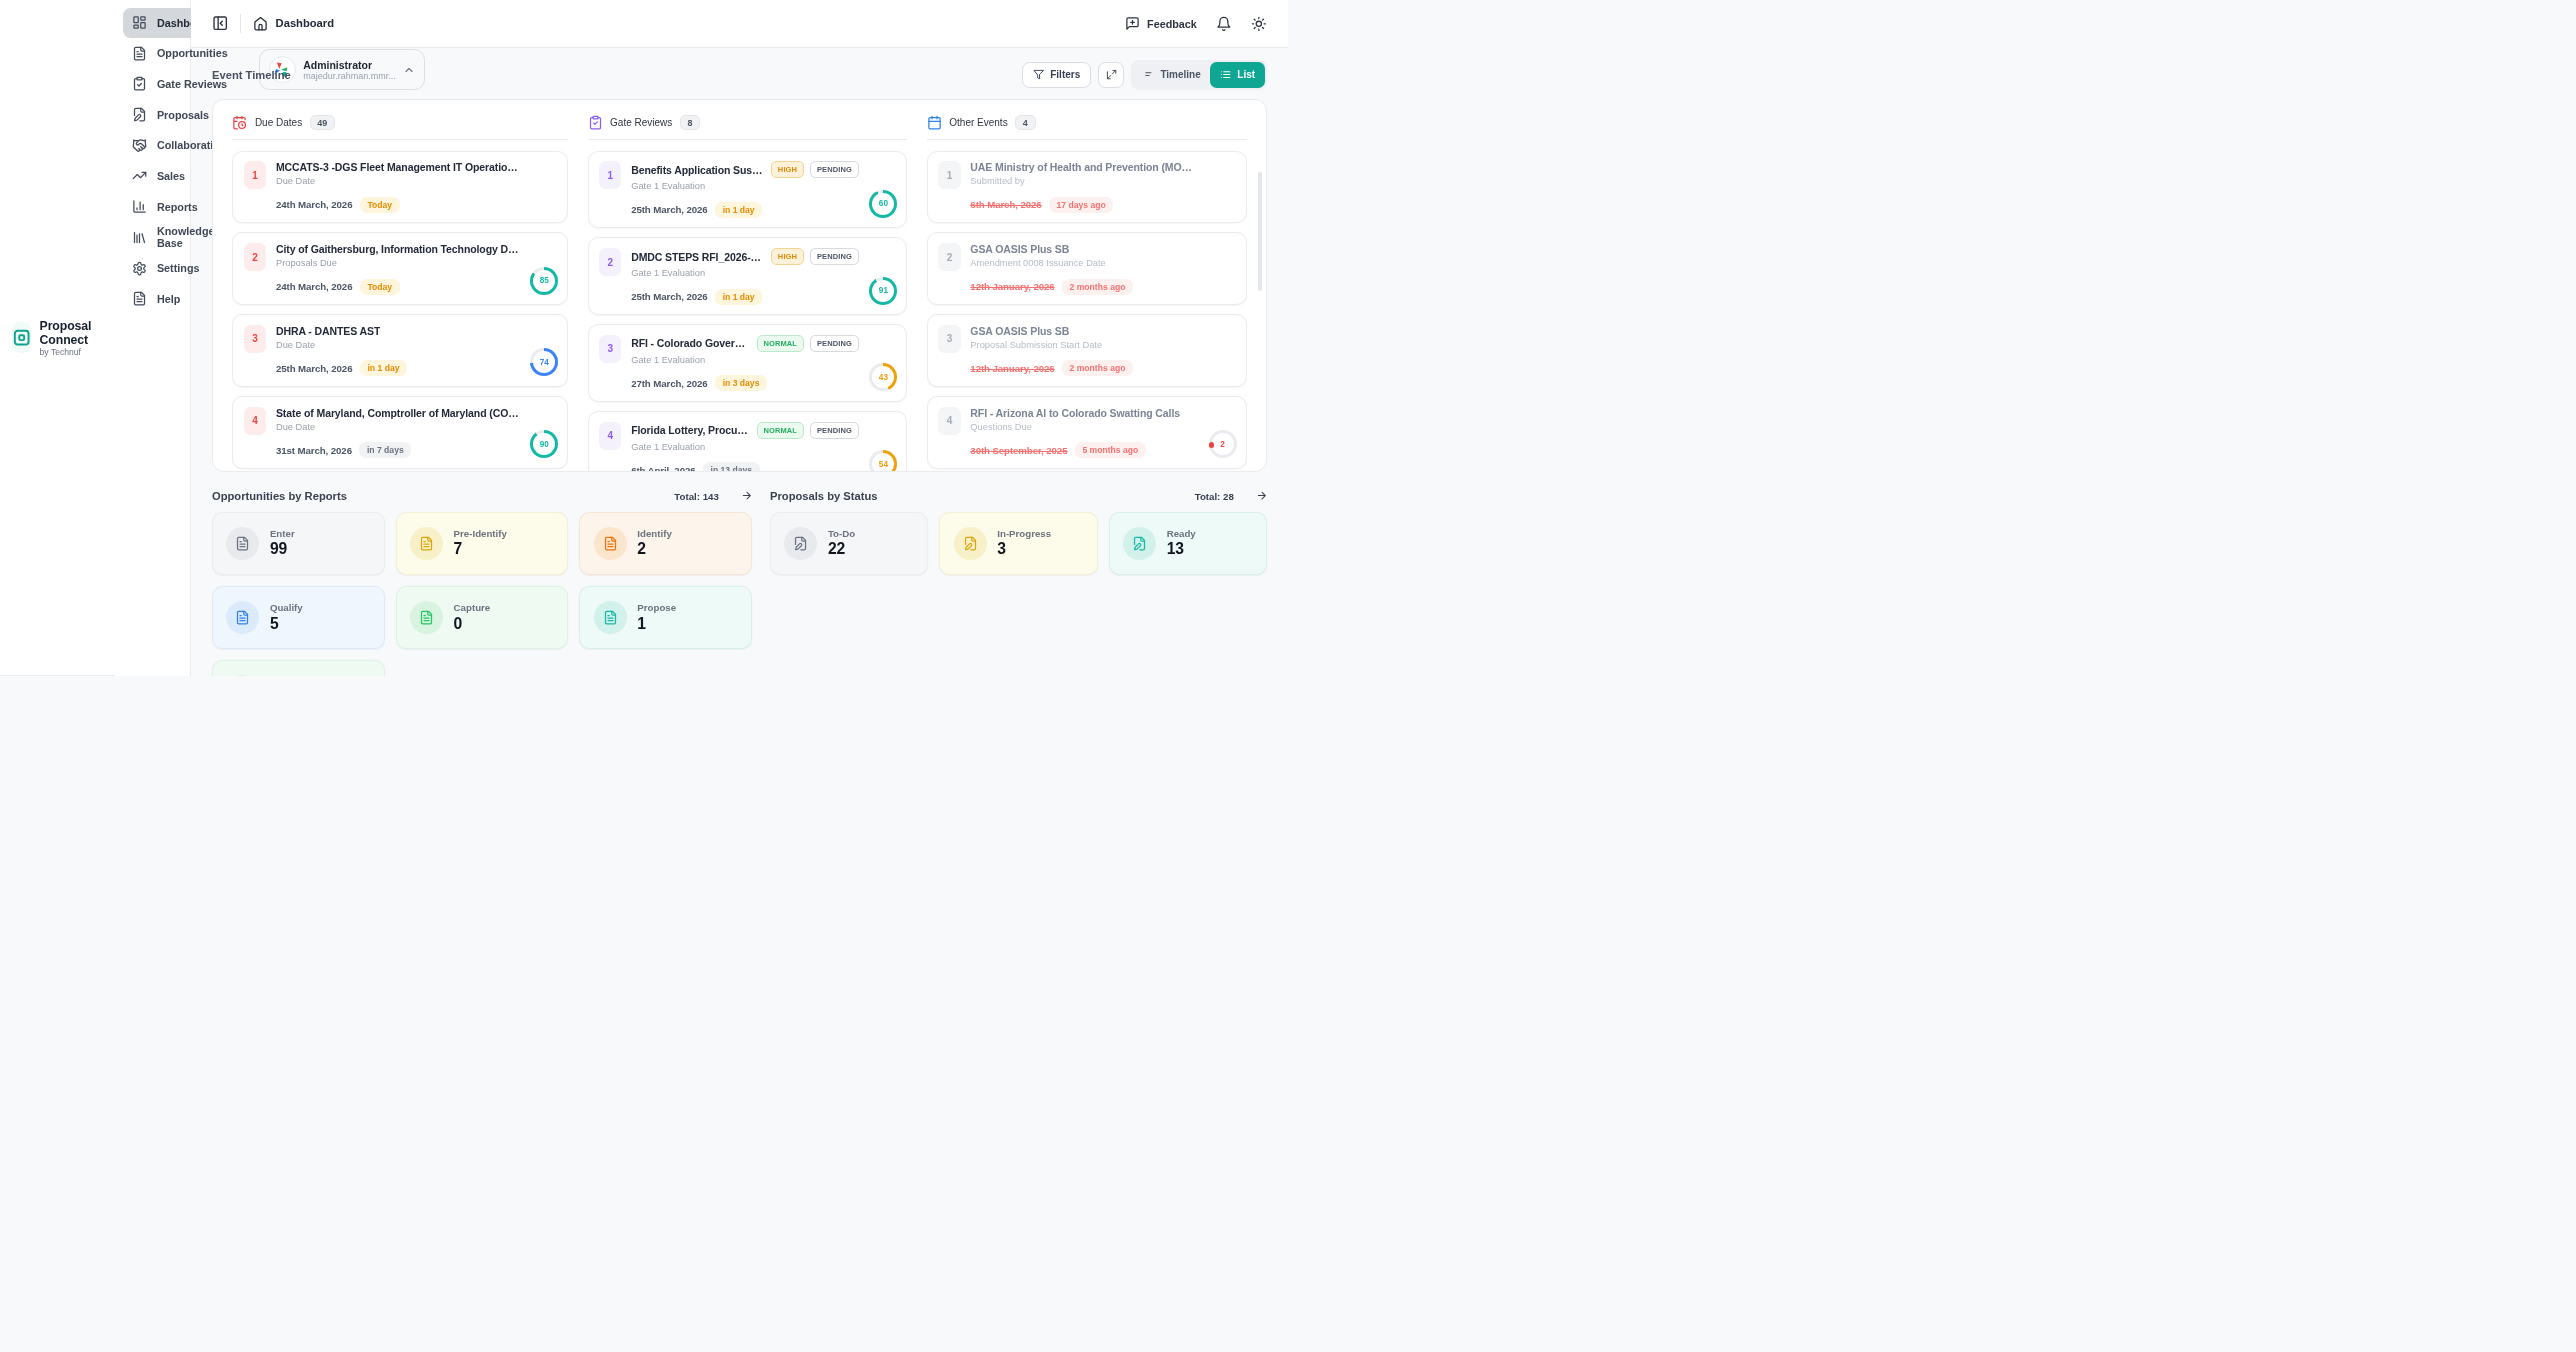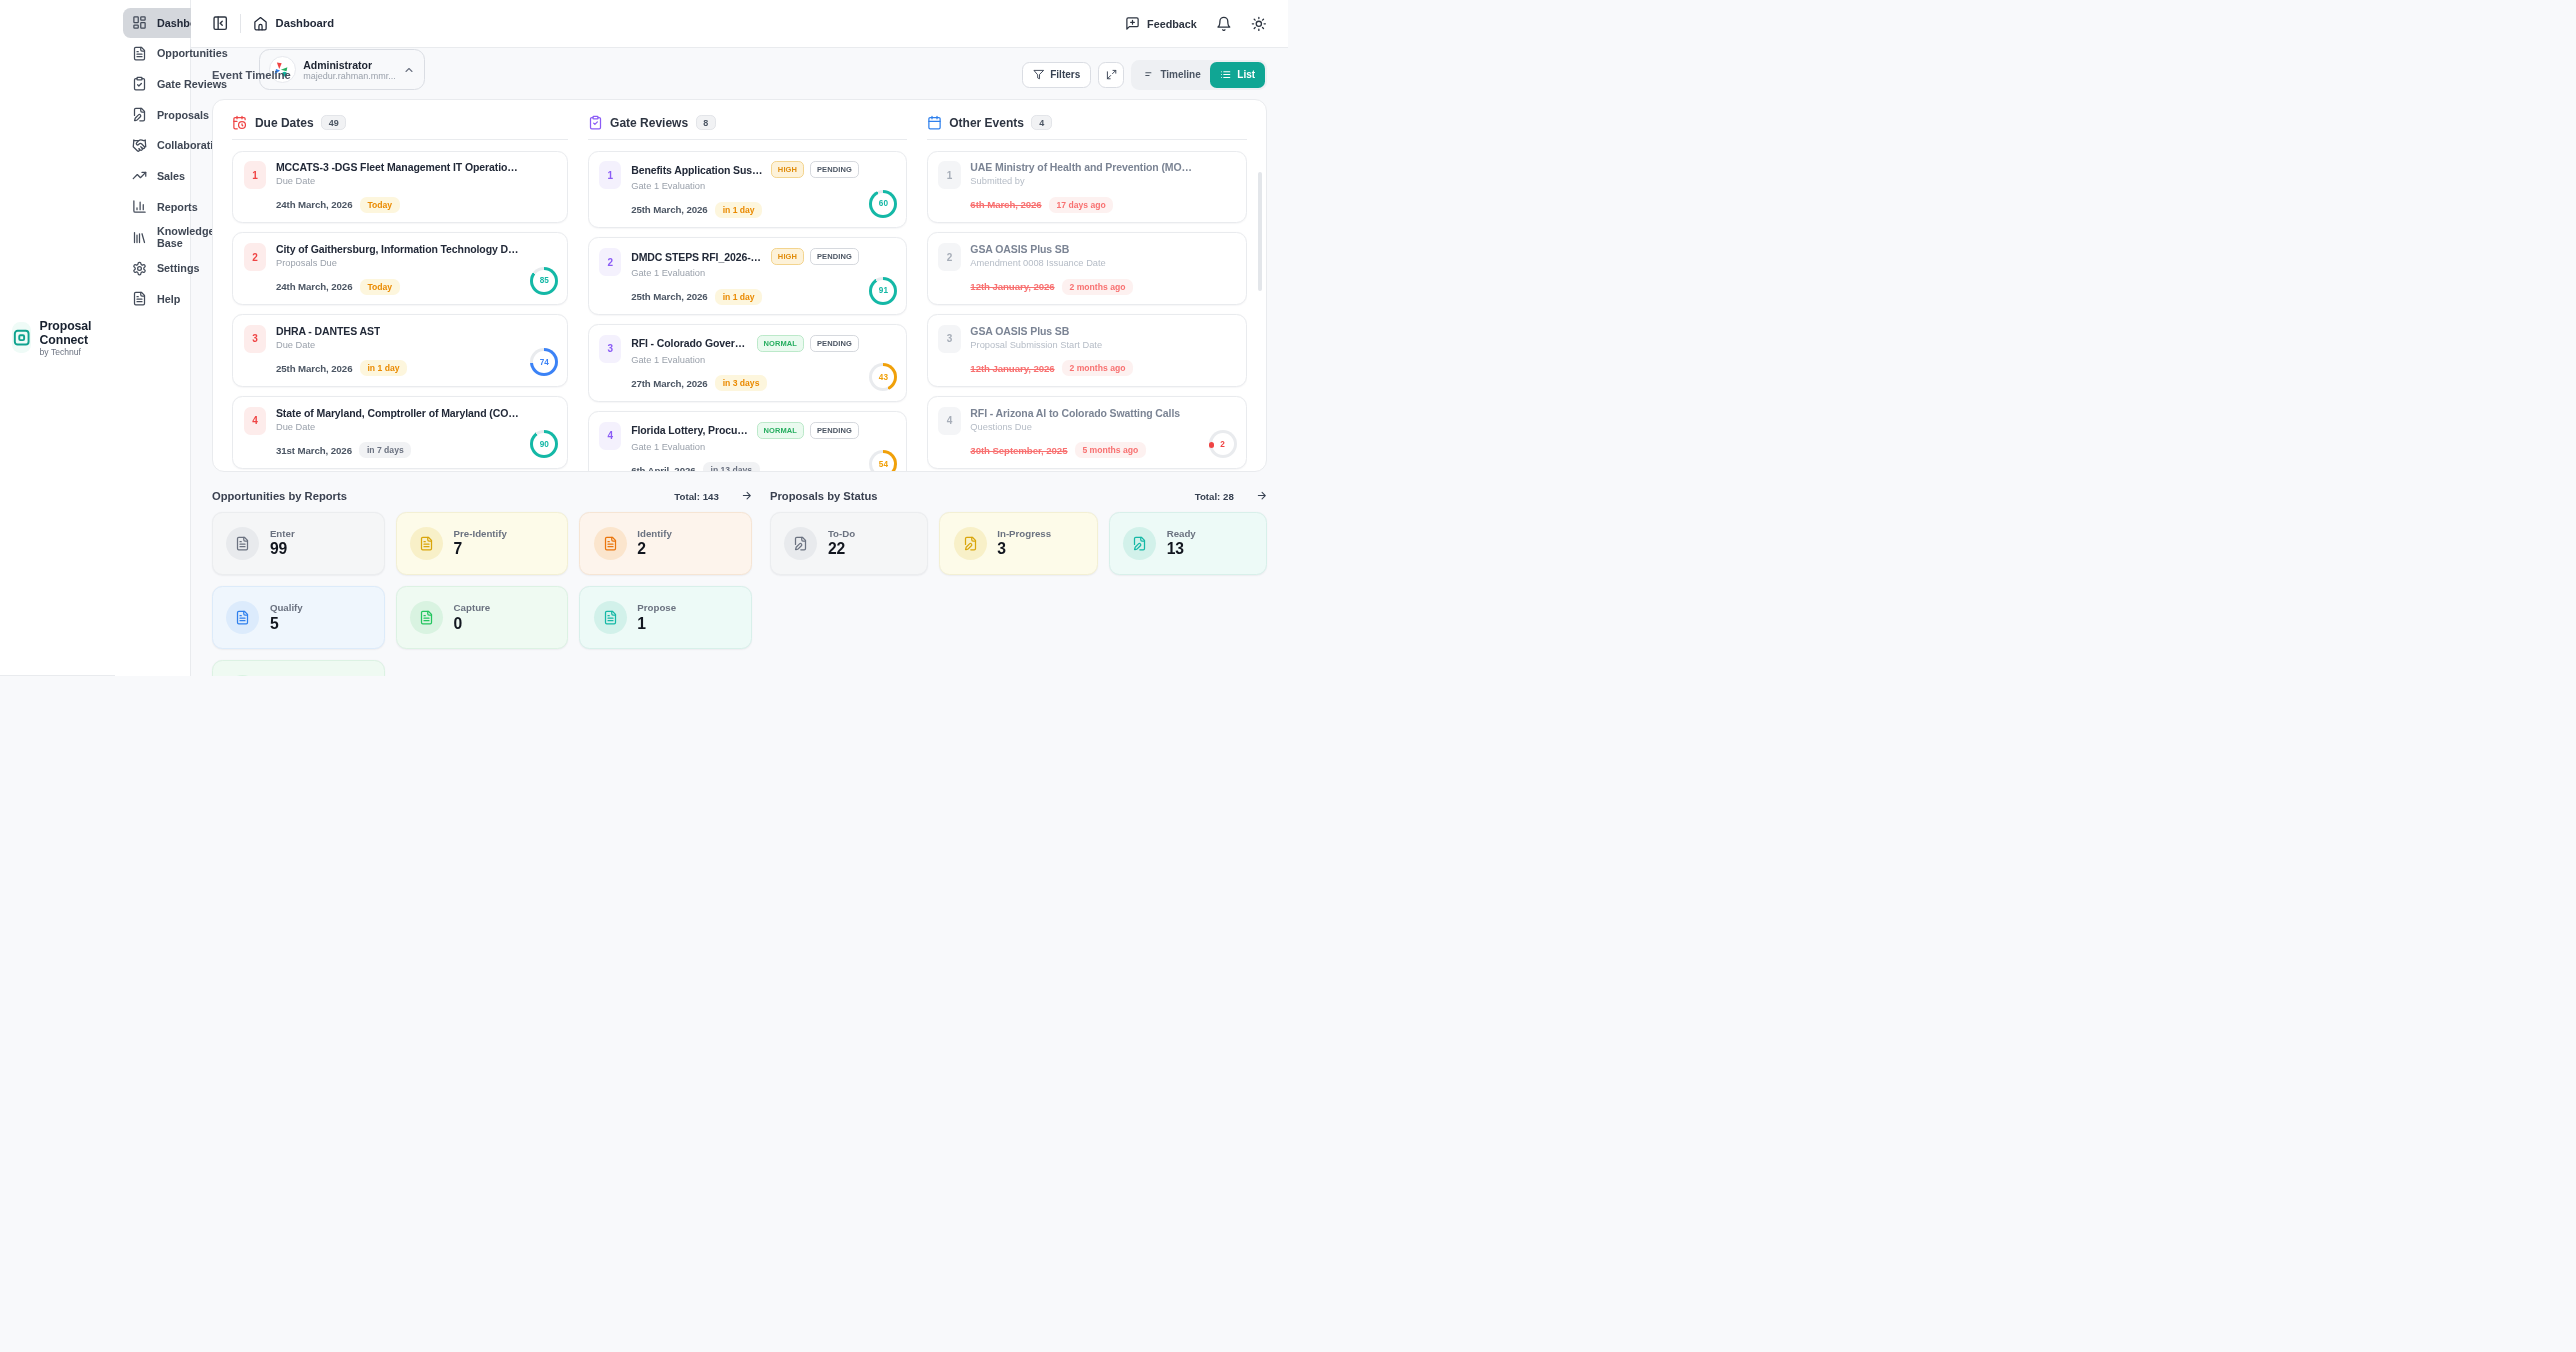"Due Dates" .col-title { font-size: 12px -> 10px; font-weight: 700 -> 400 }
